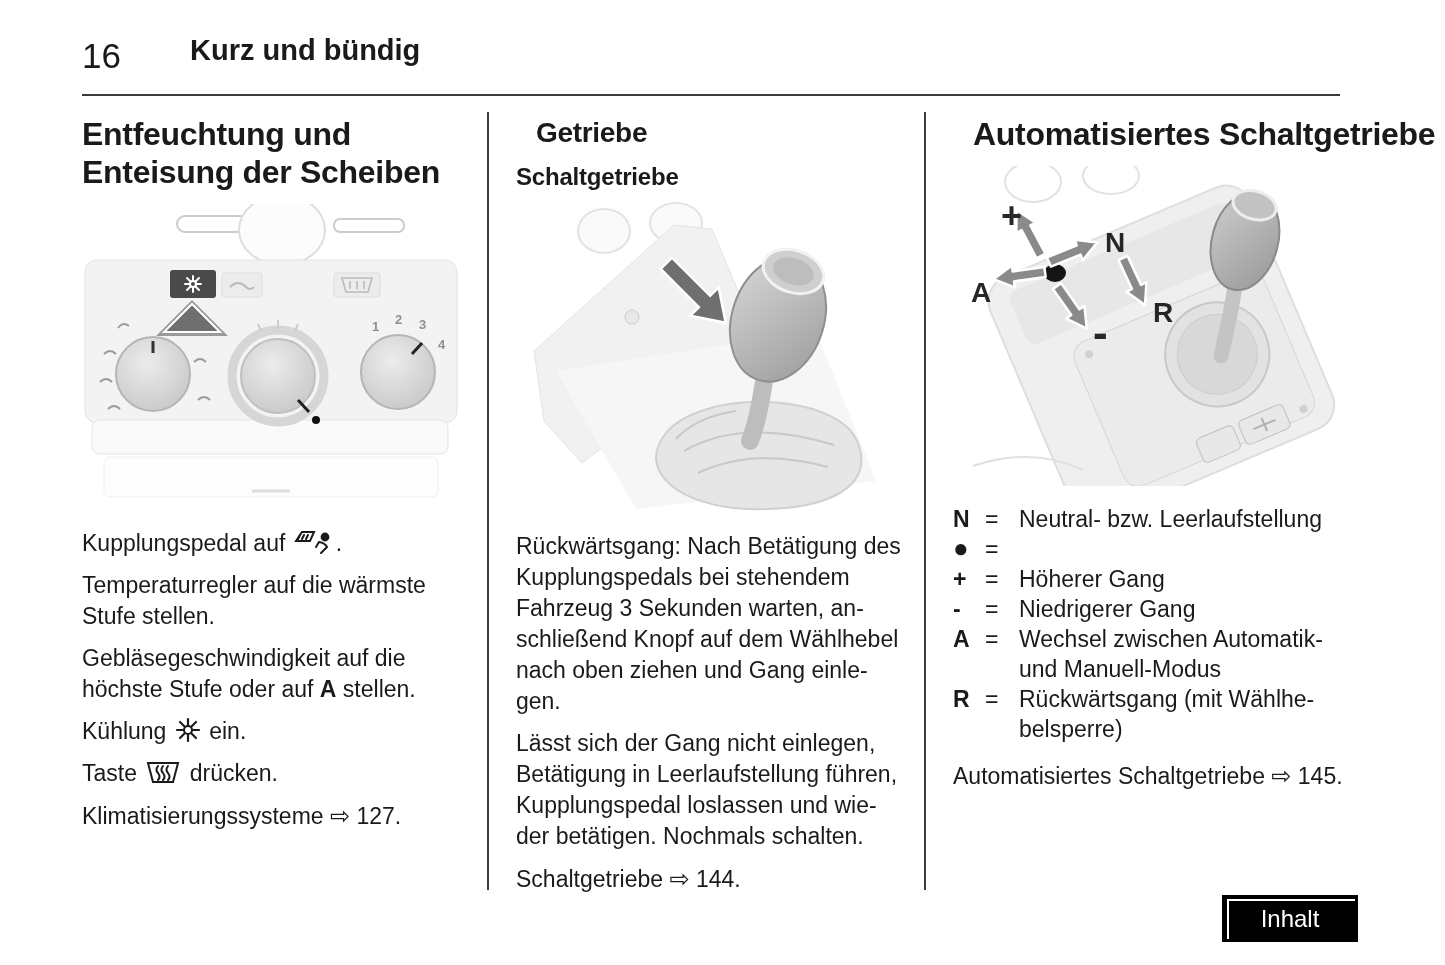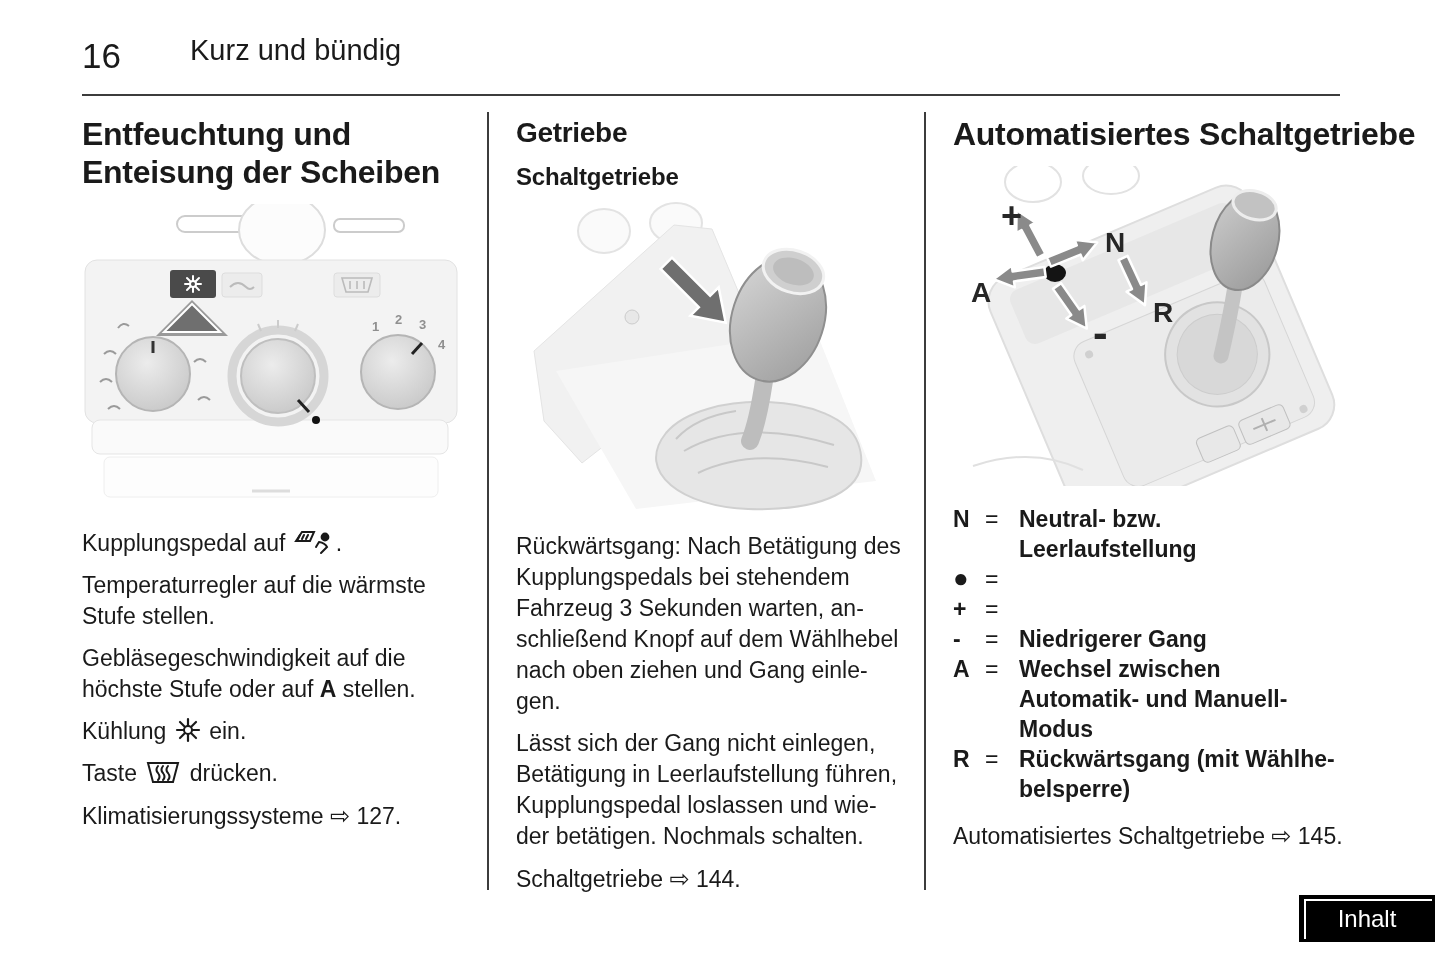"Kurz und bündig" .hdr-title { font-weight: 400 -> 700 }
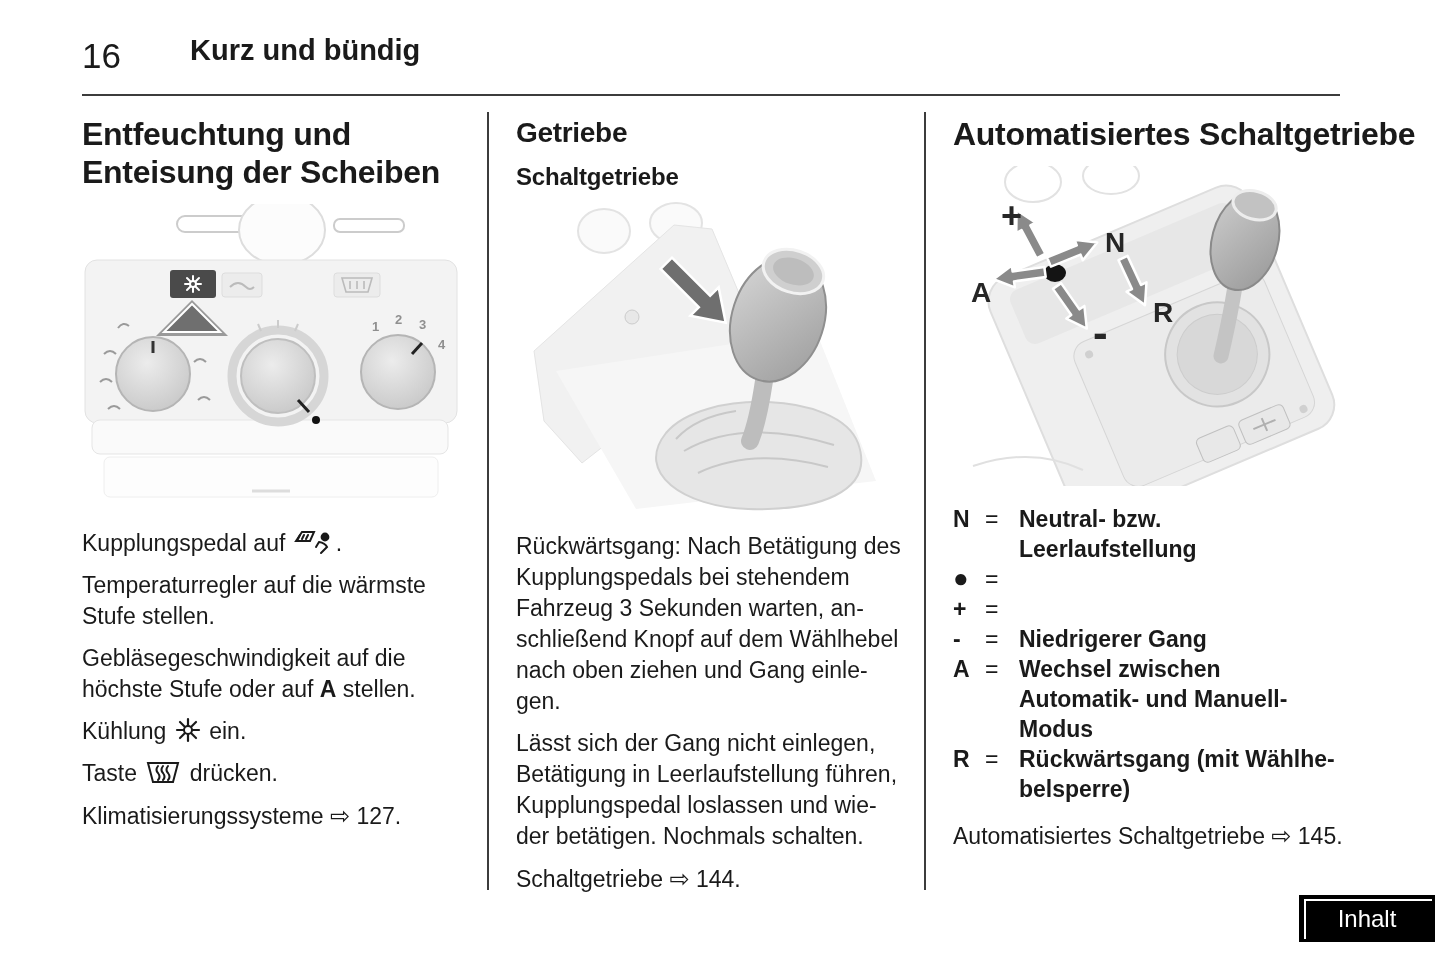"Getriebe" .title.nowrap { margin-left: none -> 20px }
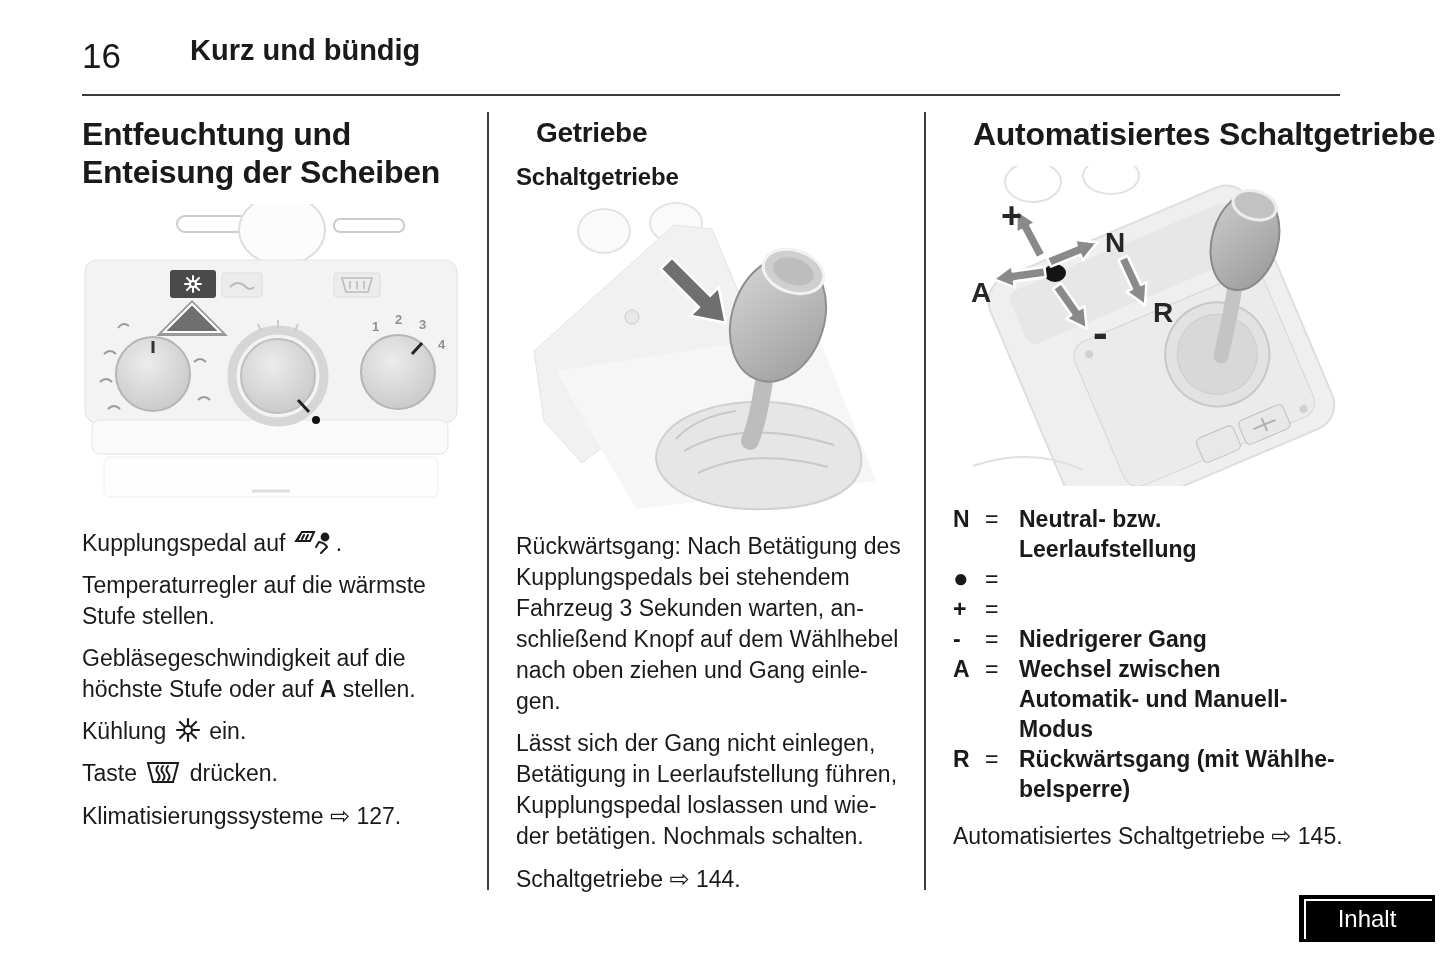"Neutral- bzw. Leerlaufstellung" .legend-desc { font-weight: bold -> none }
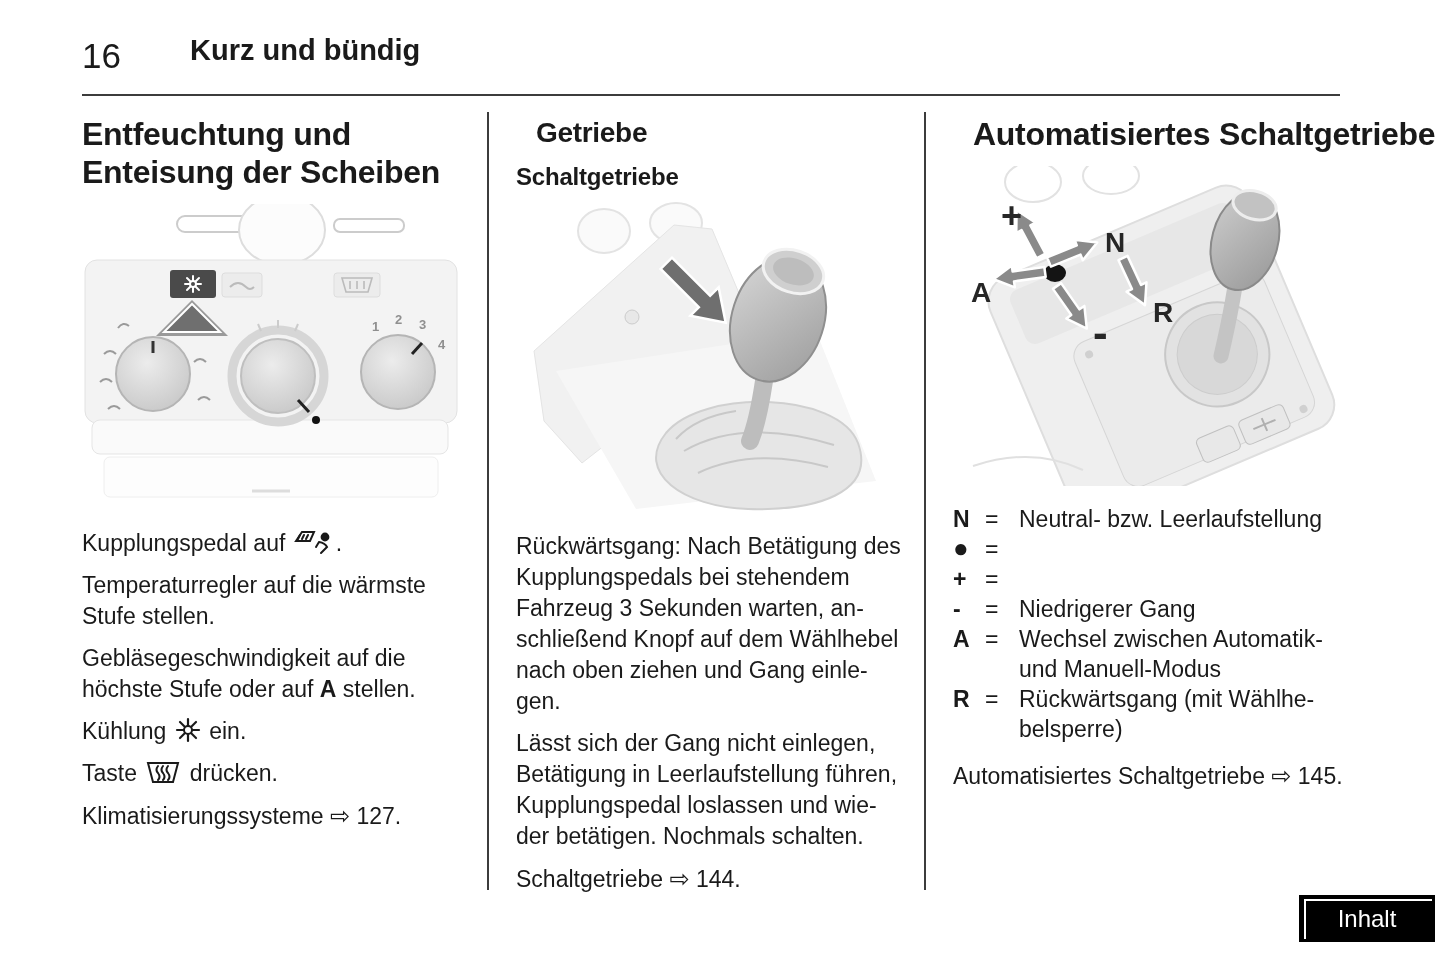"Höherer Gang" span.legend-desc { html: none -> <span>Höherer Gang</span> }
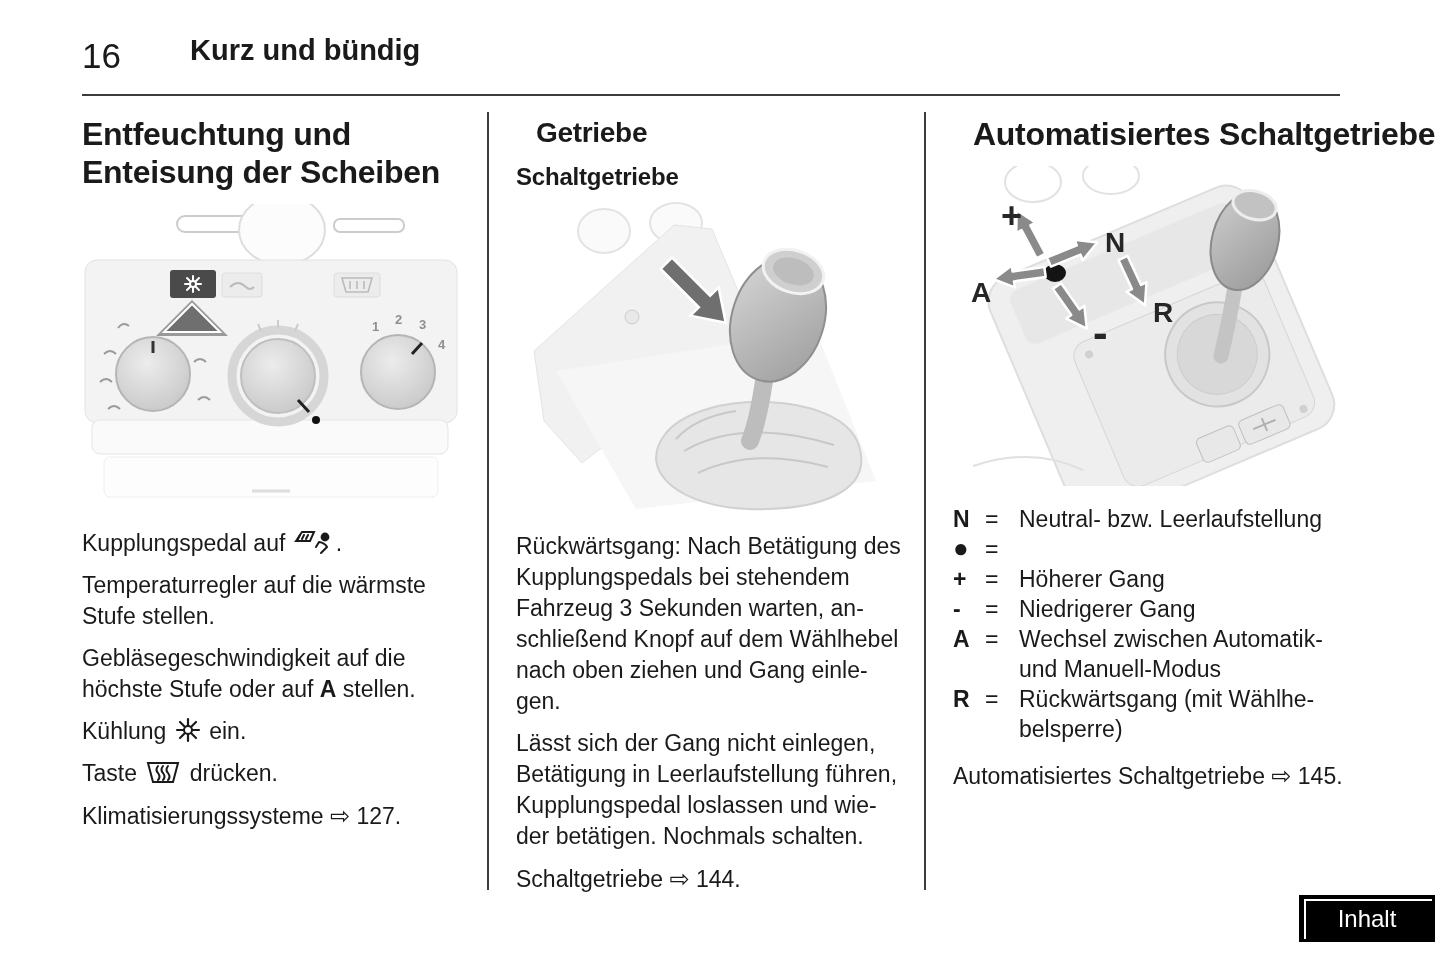"Inhalt" .inhalt-btn { left: 1299px -> 1222px }
